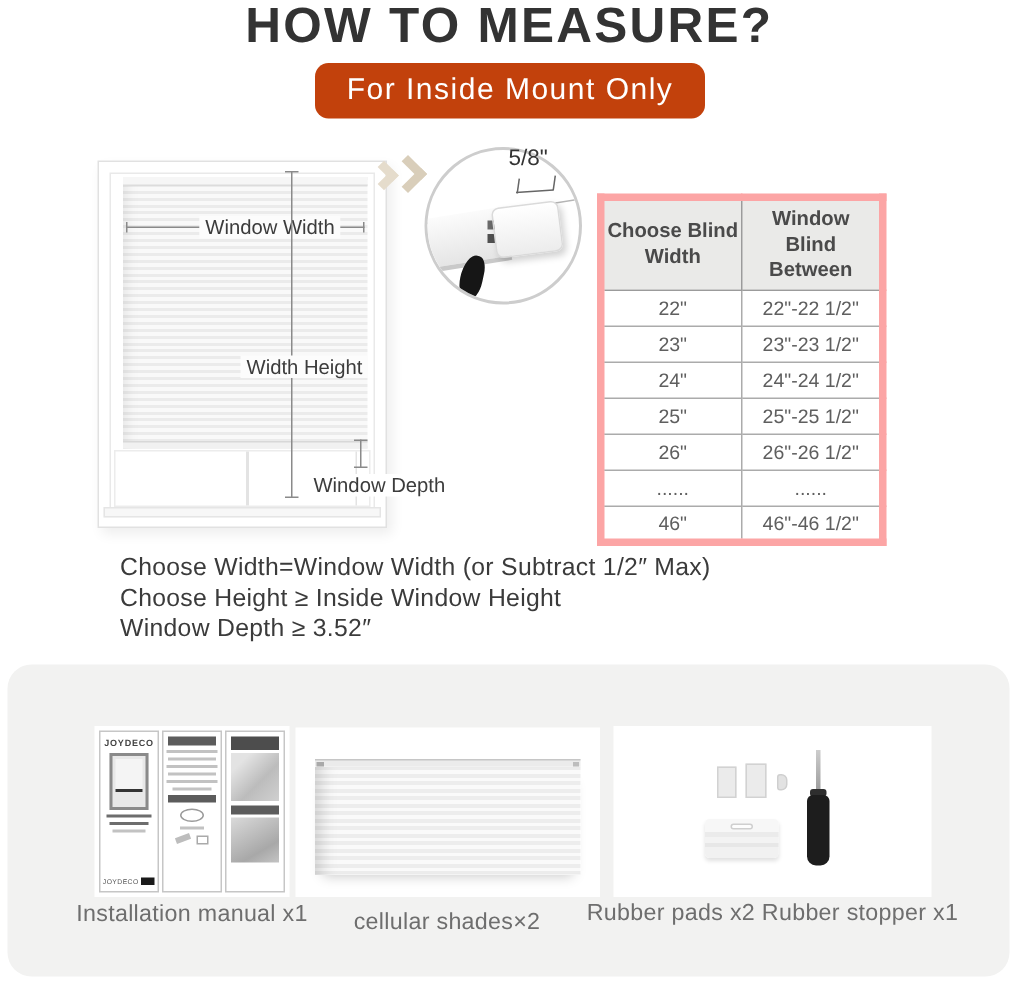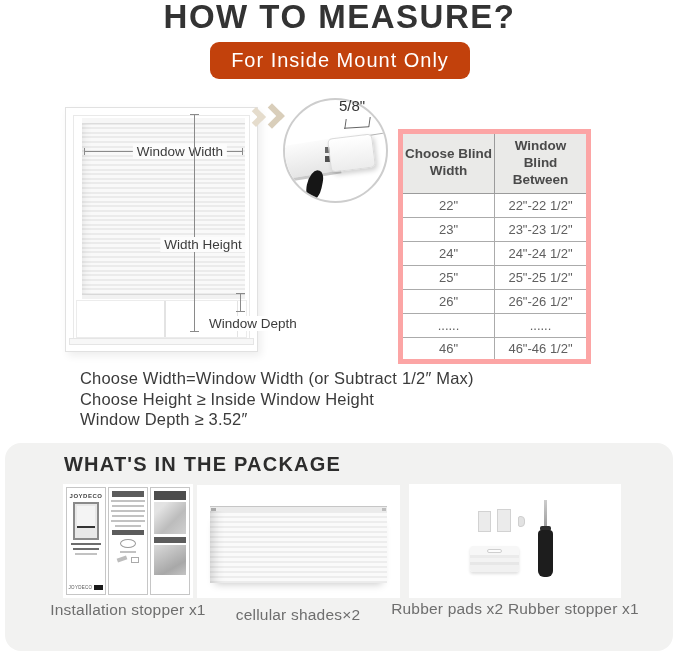"WHAT'S IN THE PACKAGE" div.pkg-title { html: <div>WHAT'S IN THE PACKAGE</div> -> none }
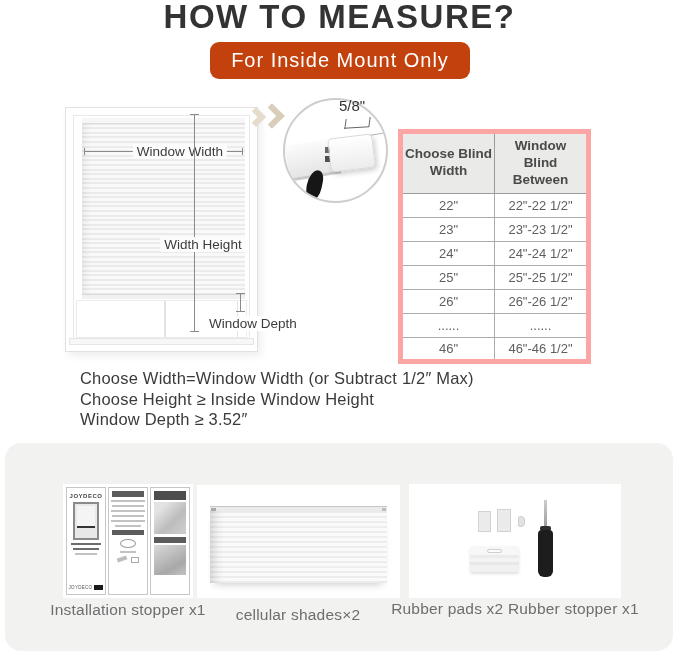"Installation stopper x1" div.cap { text: stopper -> manual }
